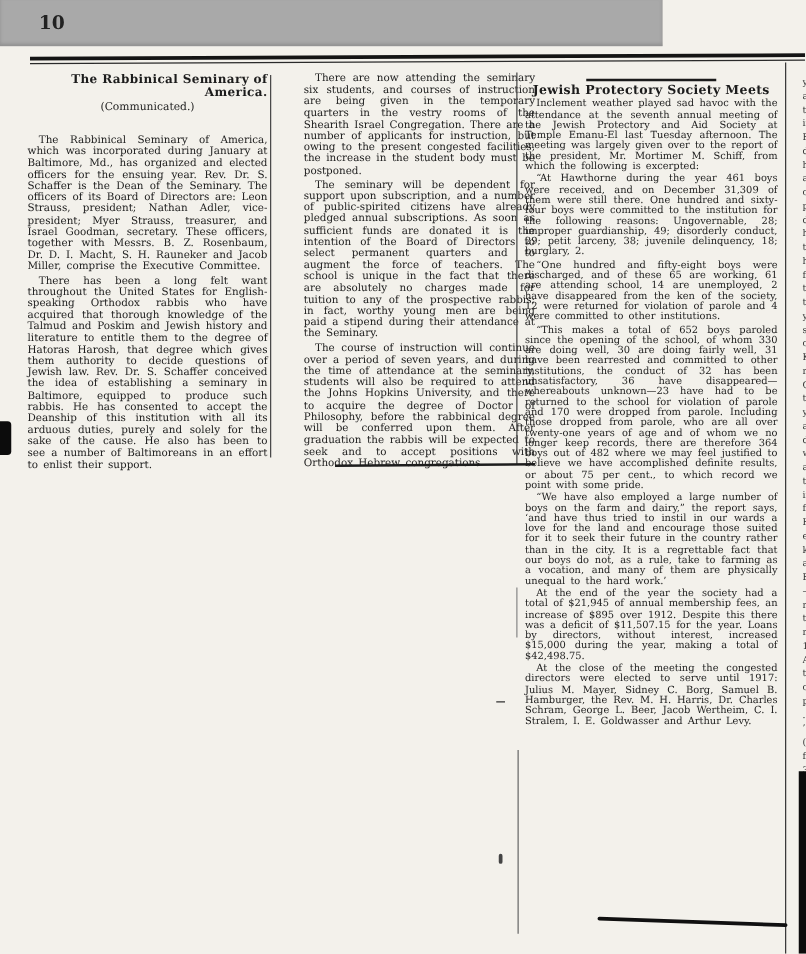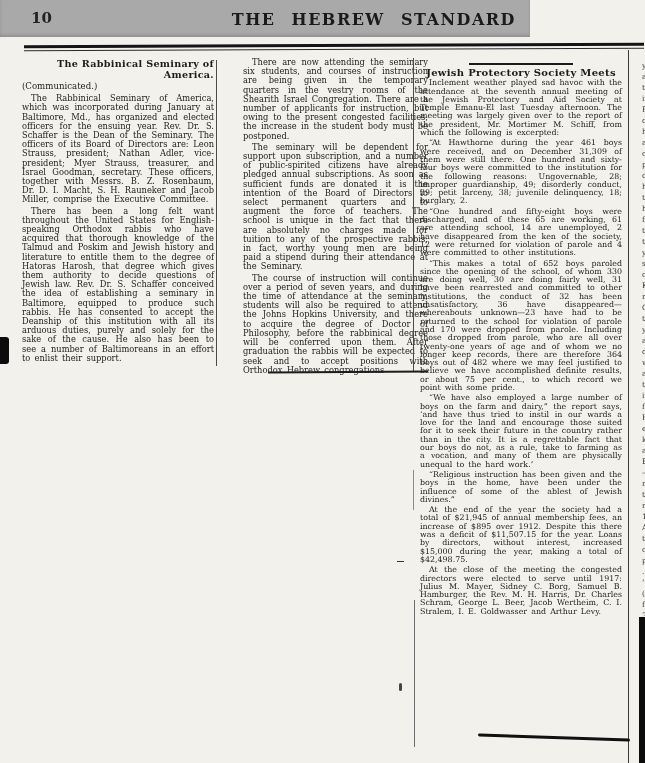"THE HEBREW STANDARD" div.masthead { html: <div>THE HEBREW STANDARD</div> -> none }
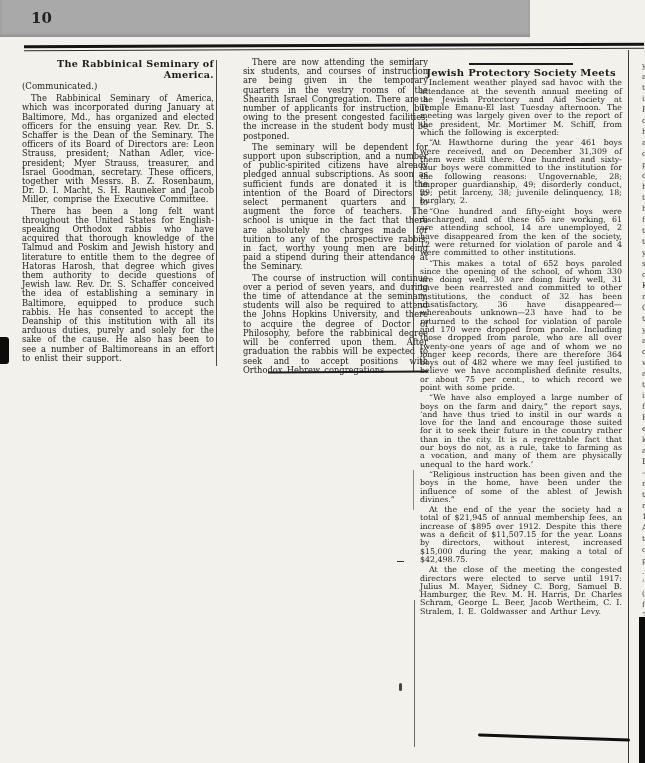"(Communicated.)" .comm { margin: 2px 0 3px 0 -> 2px 0 16px 0; text-align: none -> center }
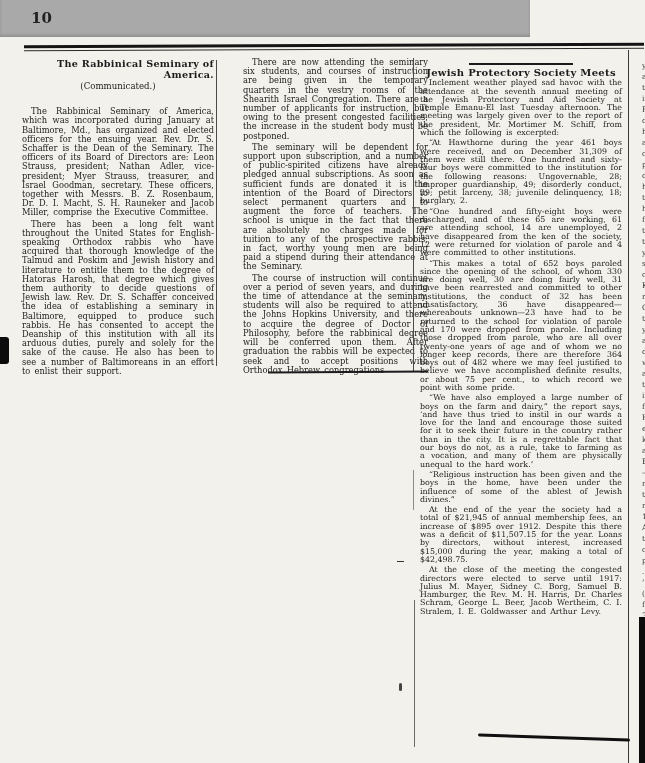"“Religious instruction has been given" p.para { html: <p>“Religious instruction has been given and the boys in the home, have been under the influence of some of the ablest of Jewish divines.”</p> -> none }
